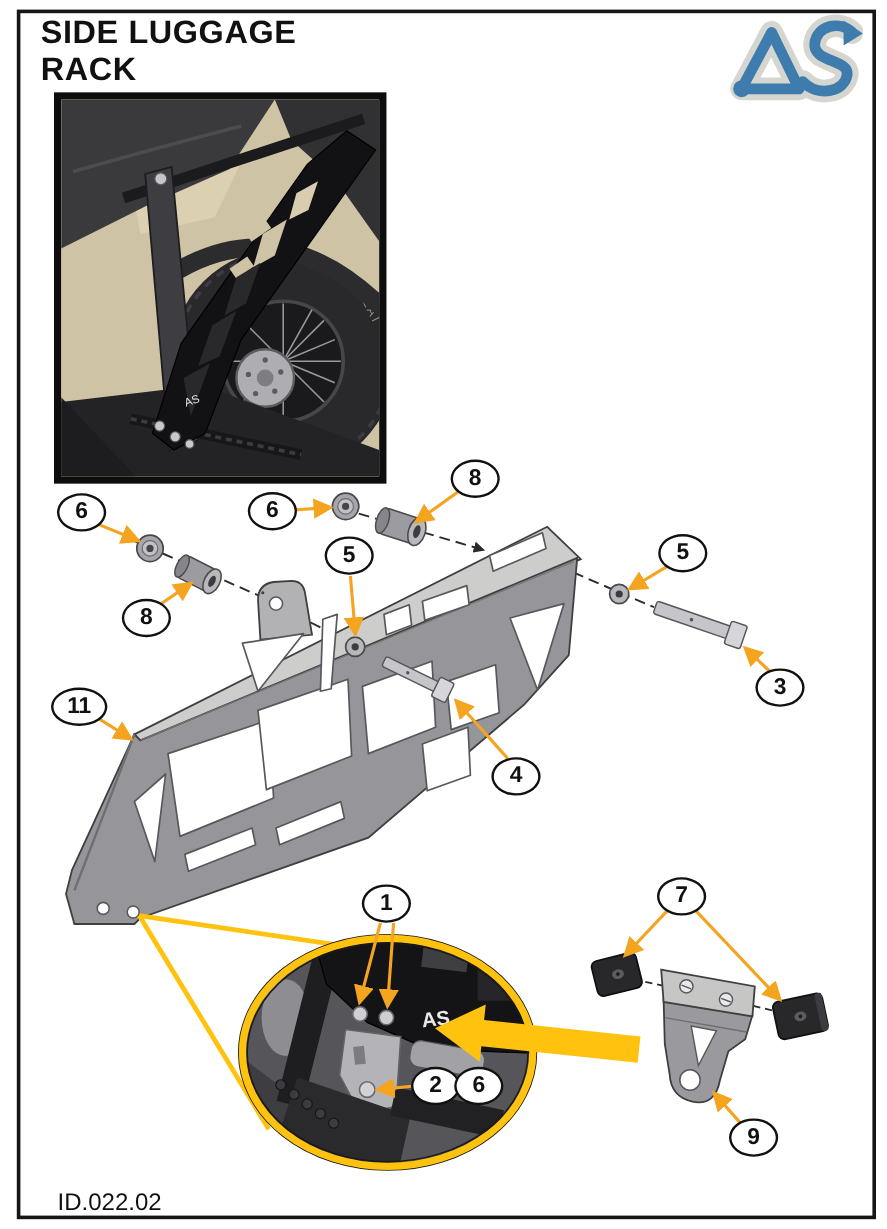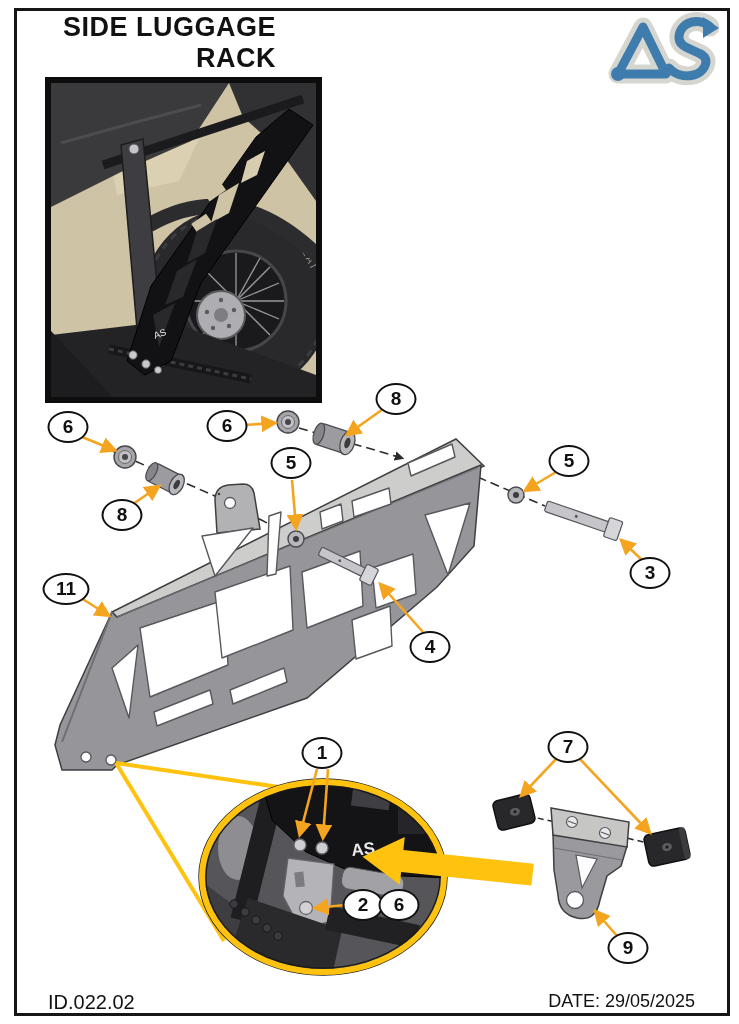"SIDE LUGGAGE RACK" .title { text-align: right -> left }
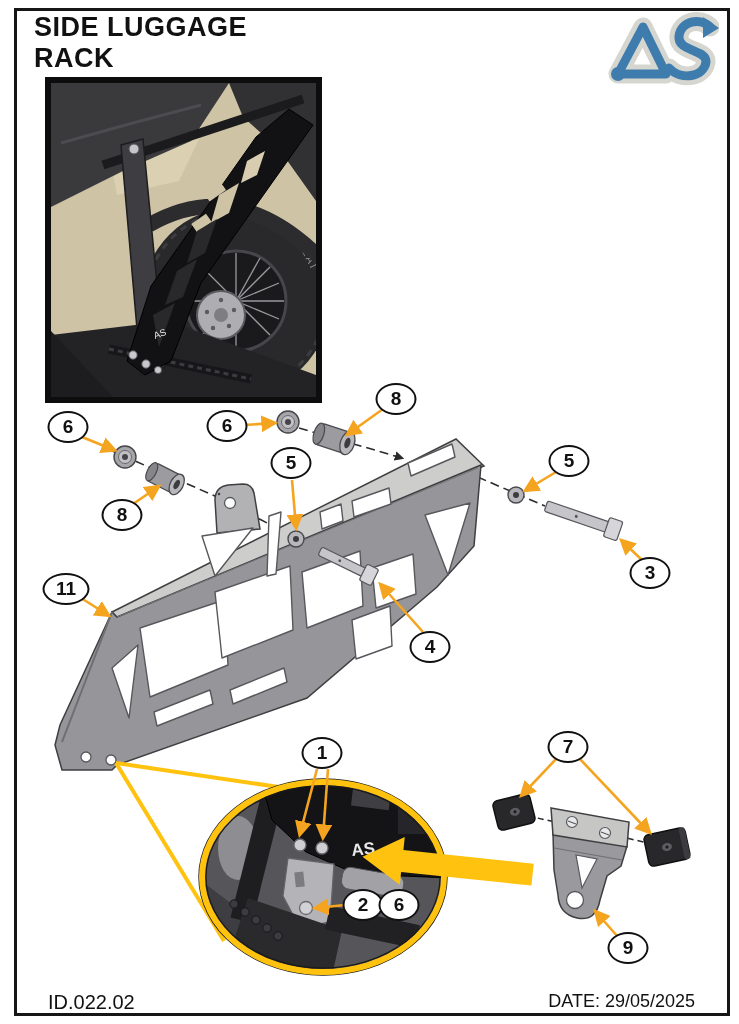"DATE: 29/05/2025" div.footer-date { html: <div>DATE: 29/05/2025</div> -> none }
